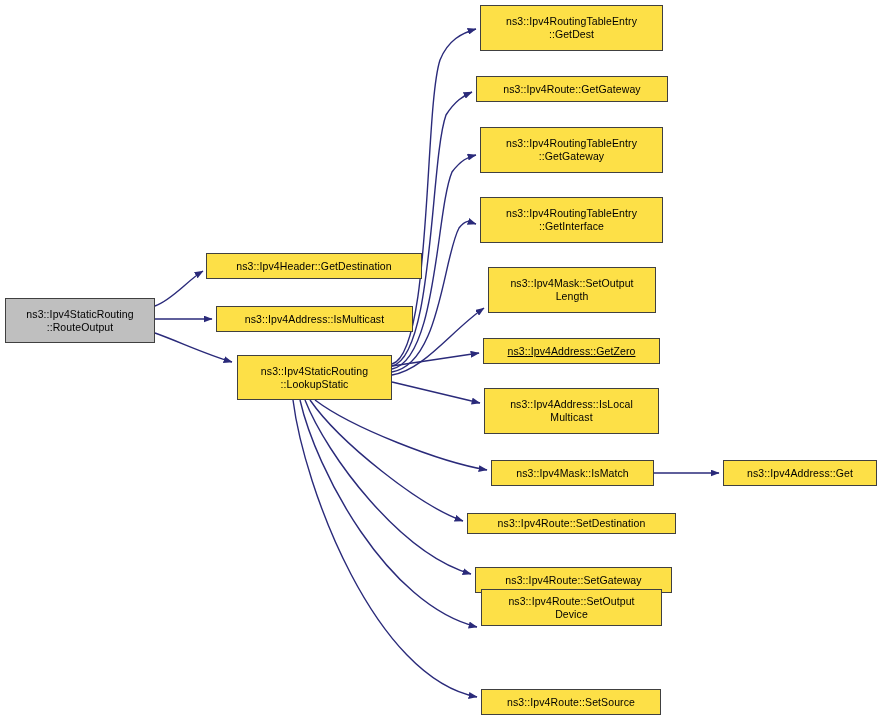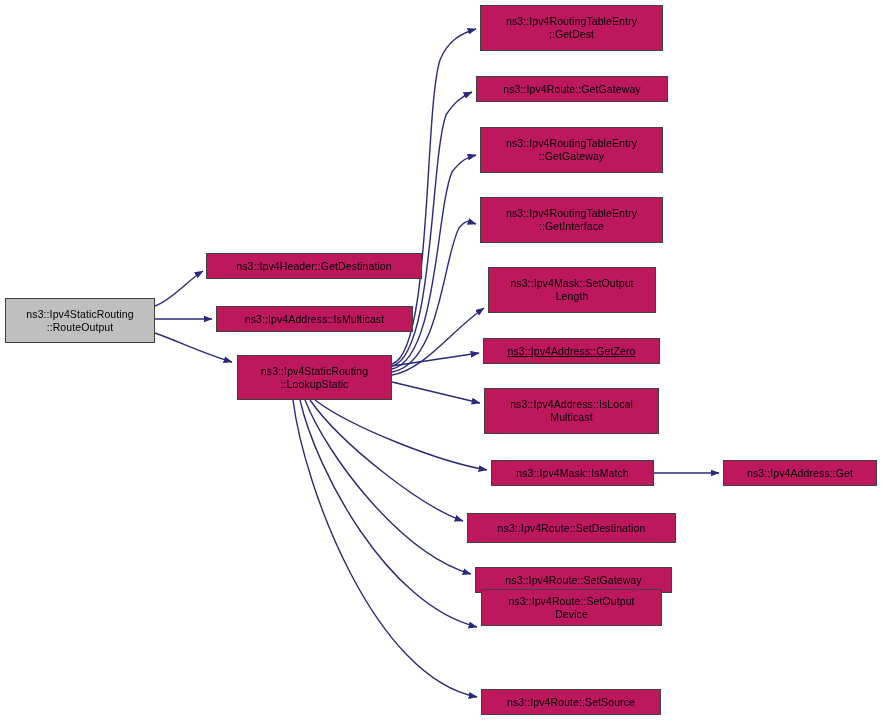"ns3::Ipv4RoutingTableEntry" .node { background: #be185d -> #fde047 }
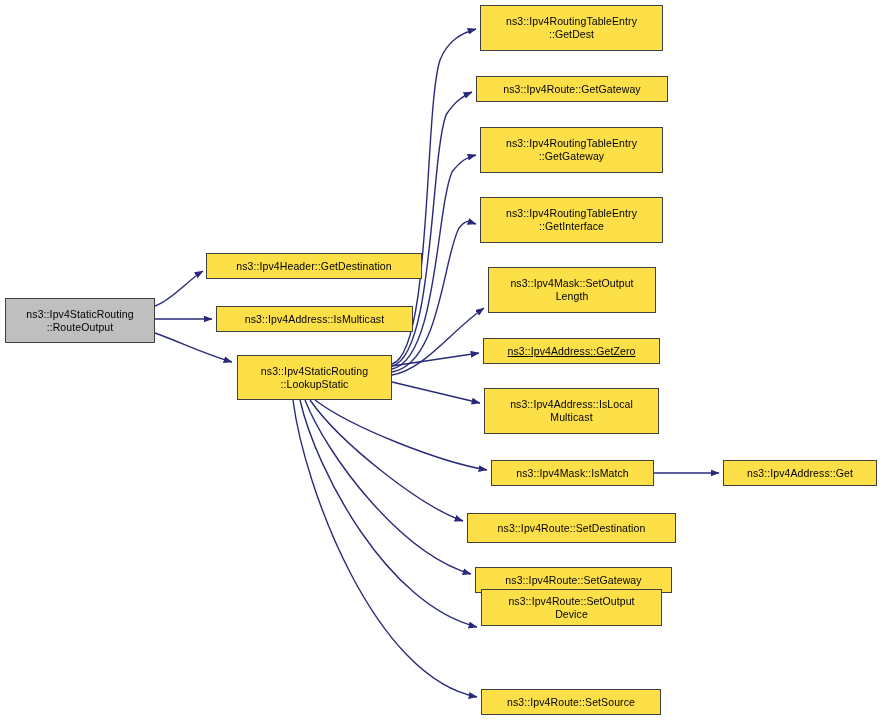"ns3::Ipv4Route::SetDestination" div.node { height: 30px -> 21px }
